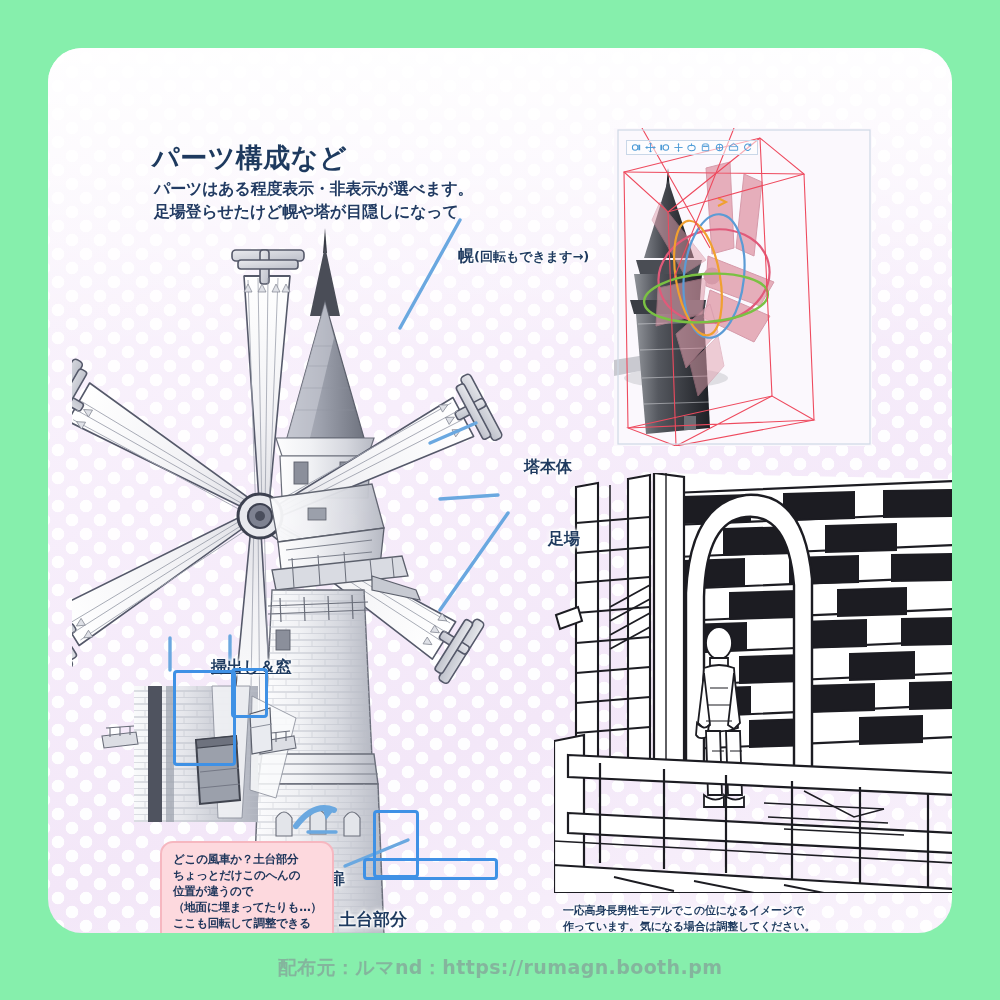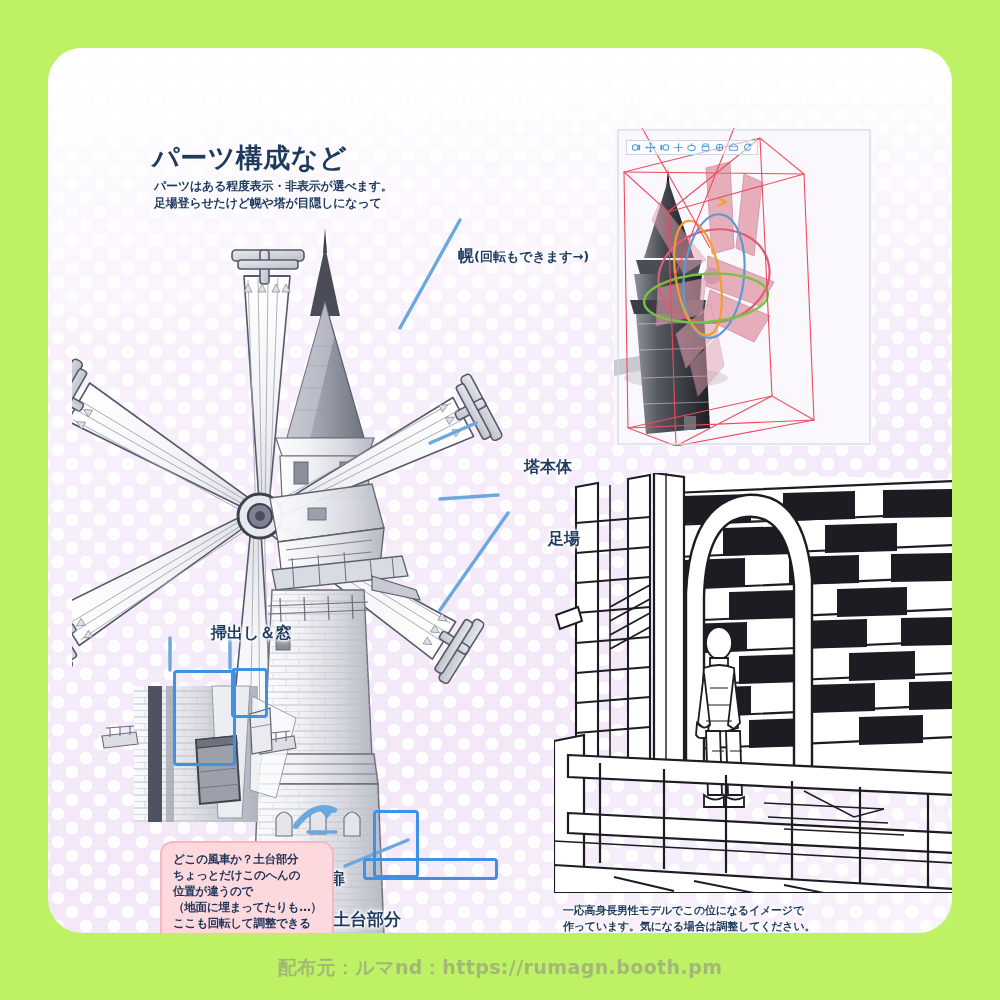"パーツ構成など" #page { background: #bef264 -> #86efac }
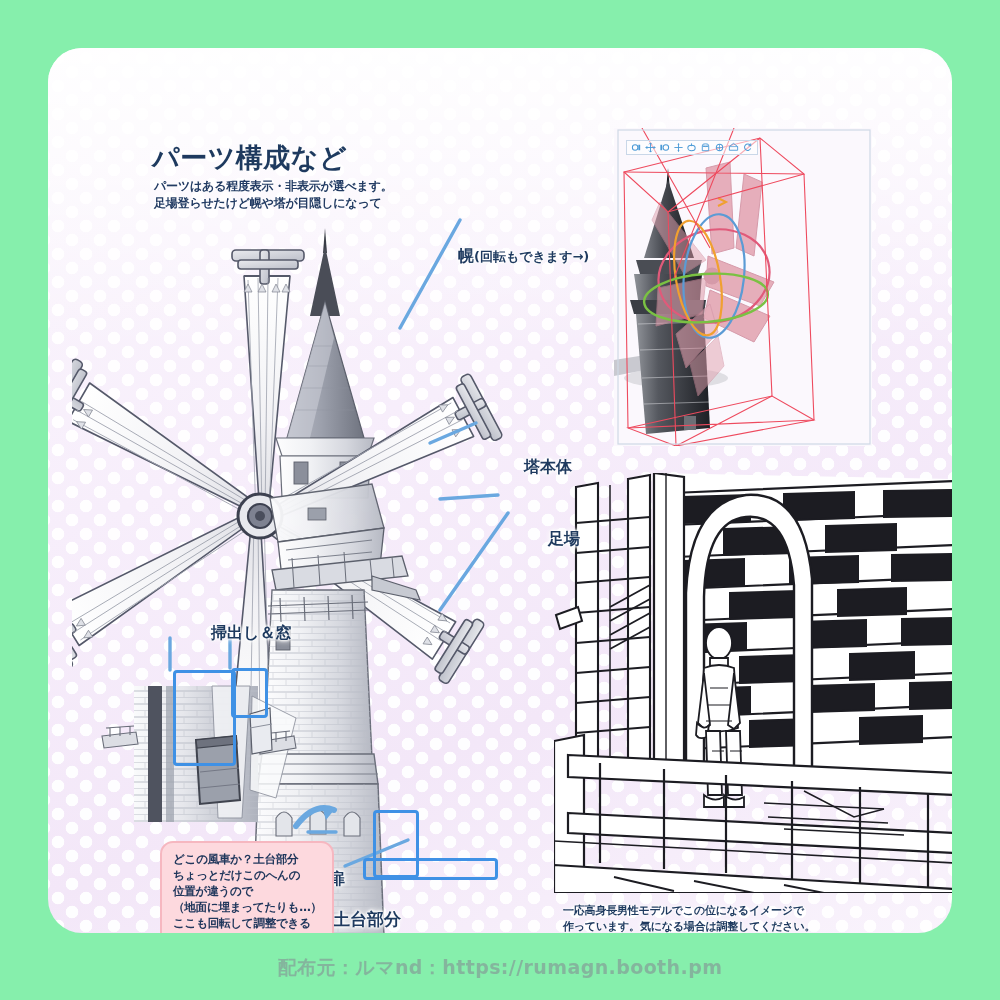"パーツはある程度表示・非表示が選べます。" #subtitle { font-size: 12px -> 16px }
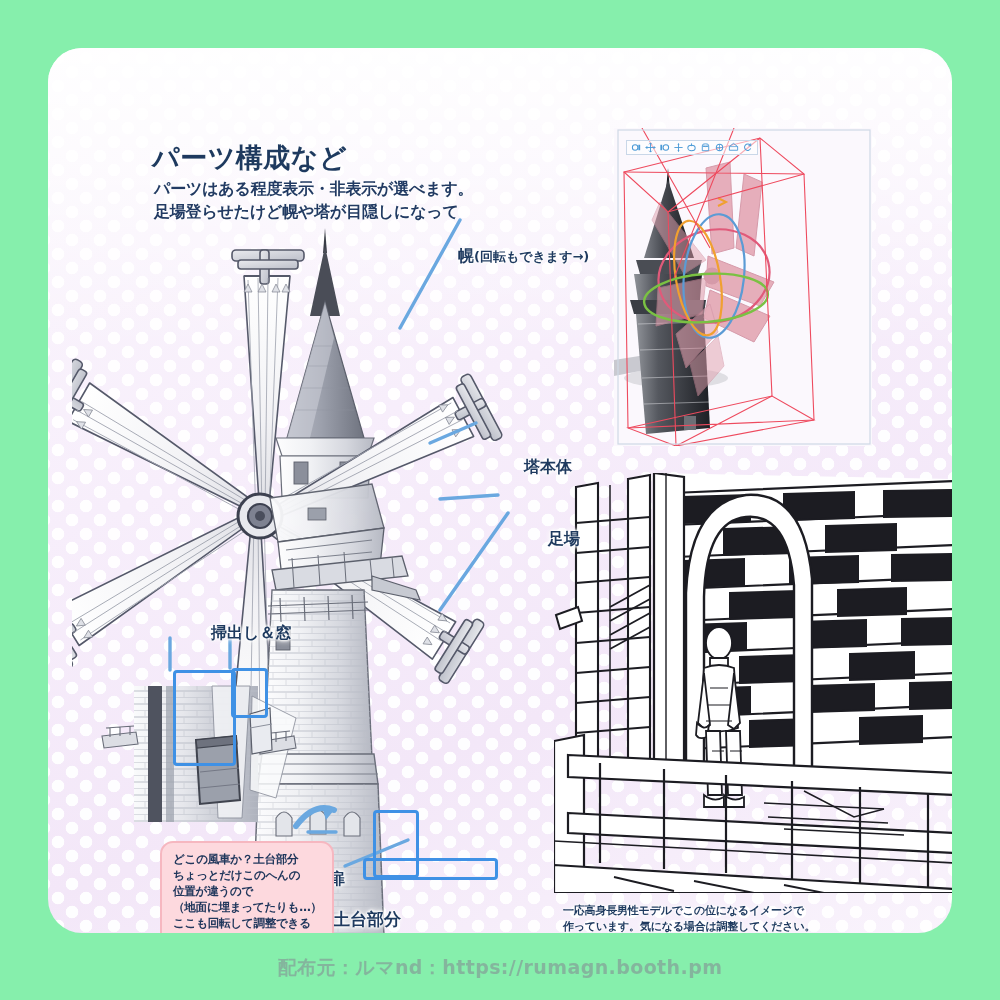"掃出し＆窓" #cap-sweep { text-decoration: none -> underline; top: 575px -> 609px }
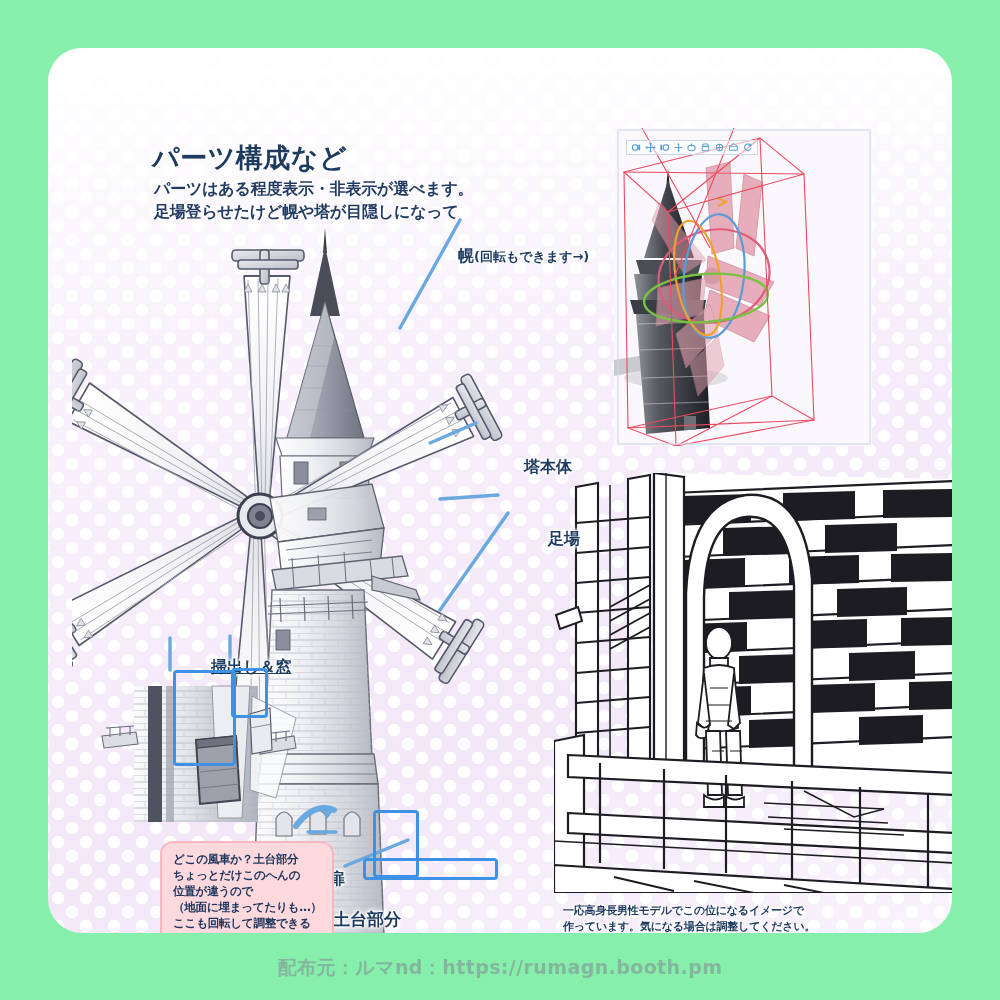"土台部分" #cap-base { padding-left: none -> 6px }
